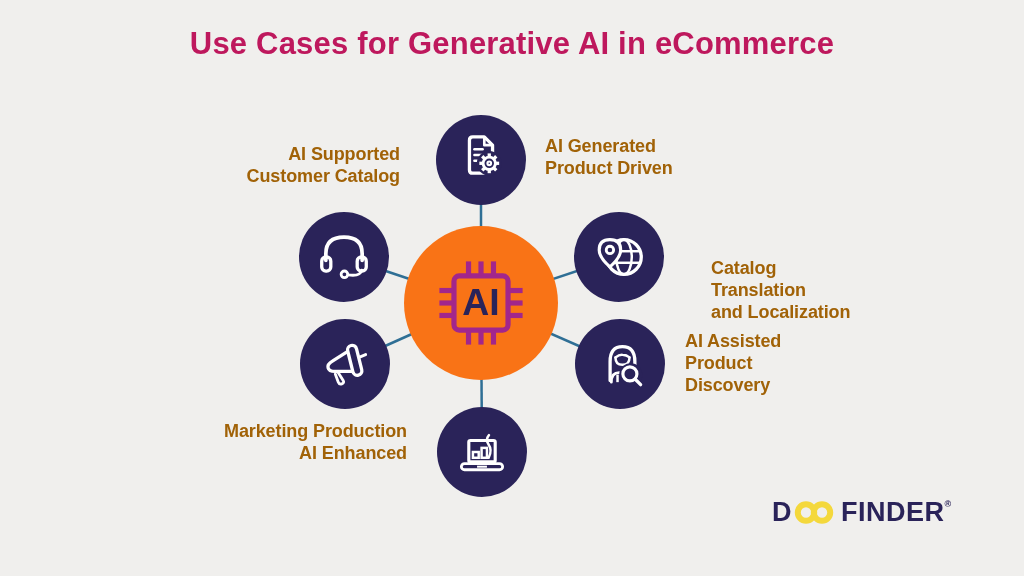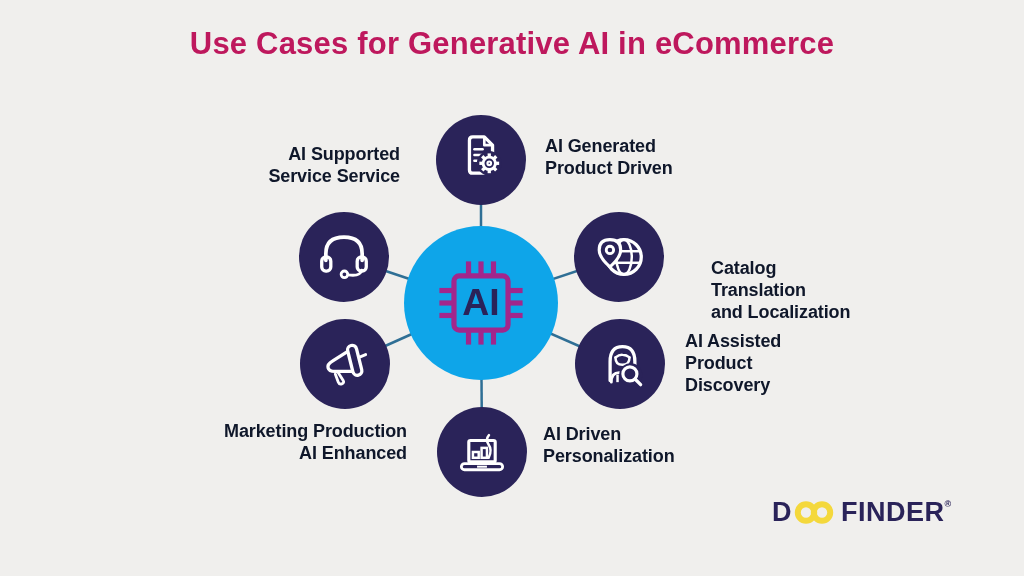"AI Supported" .label { color: #0f172a -> #a16207 }
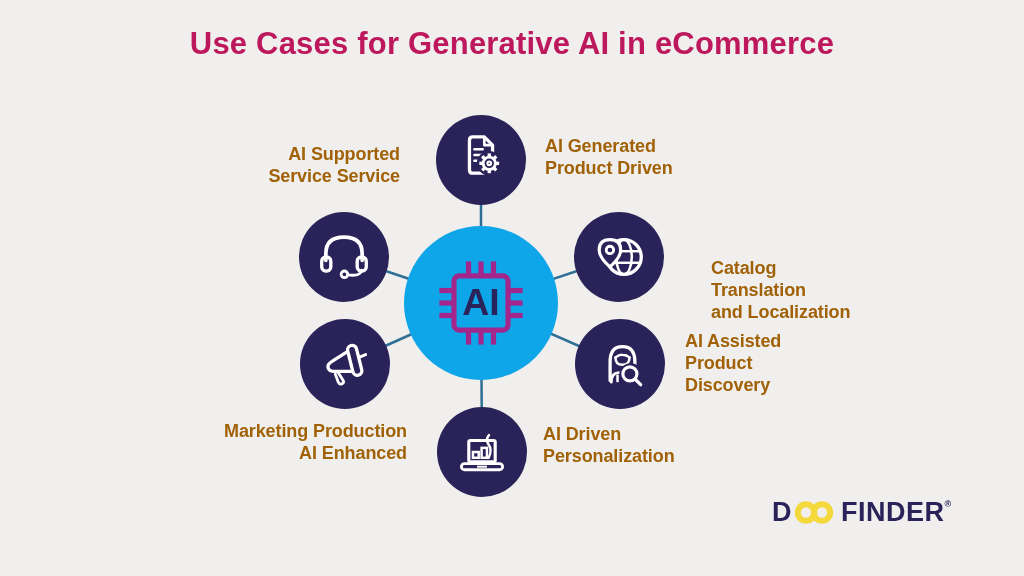"Service Service" span { text: Service Service -> Customer Catalog }
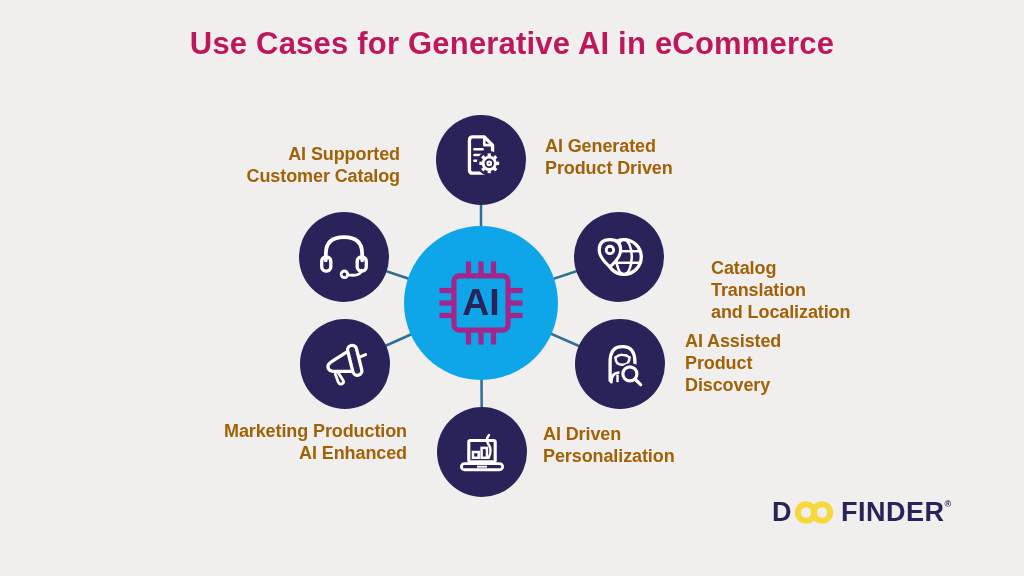"AI" .hub { background: #0ea5e9 -> #f97316 }
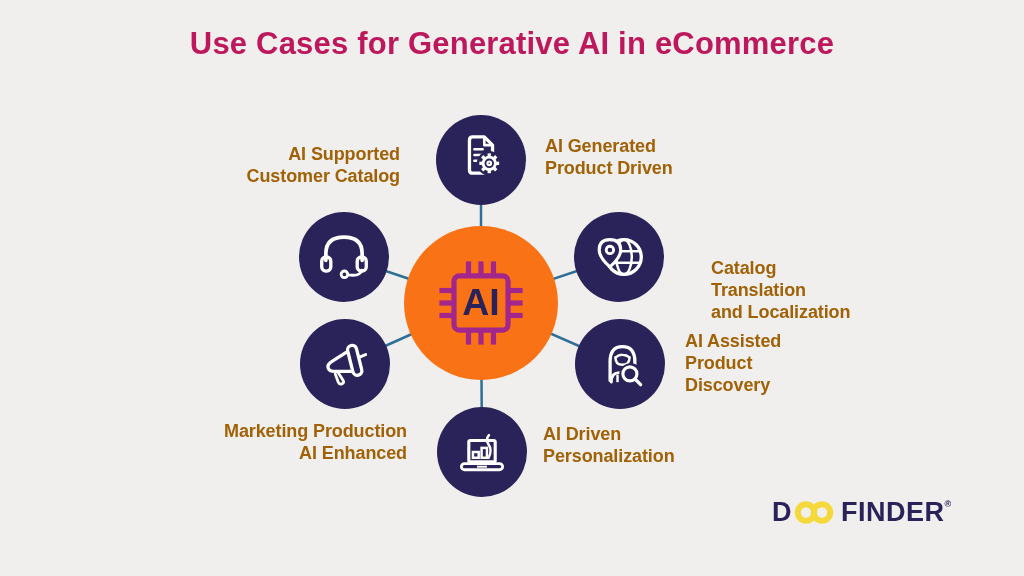"AI Driven" div.label { html: <div> <span>AI Driven</span> <span>Personalization</span> </div> -> none }
